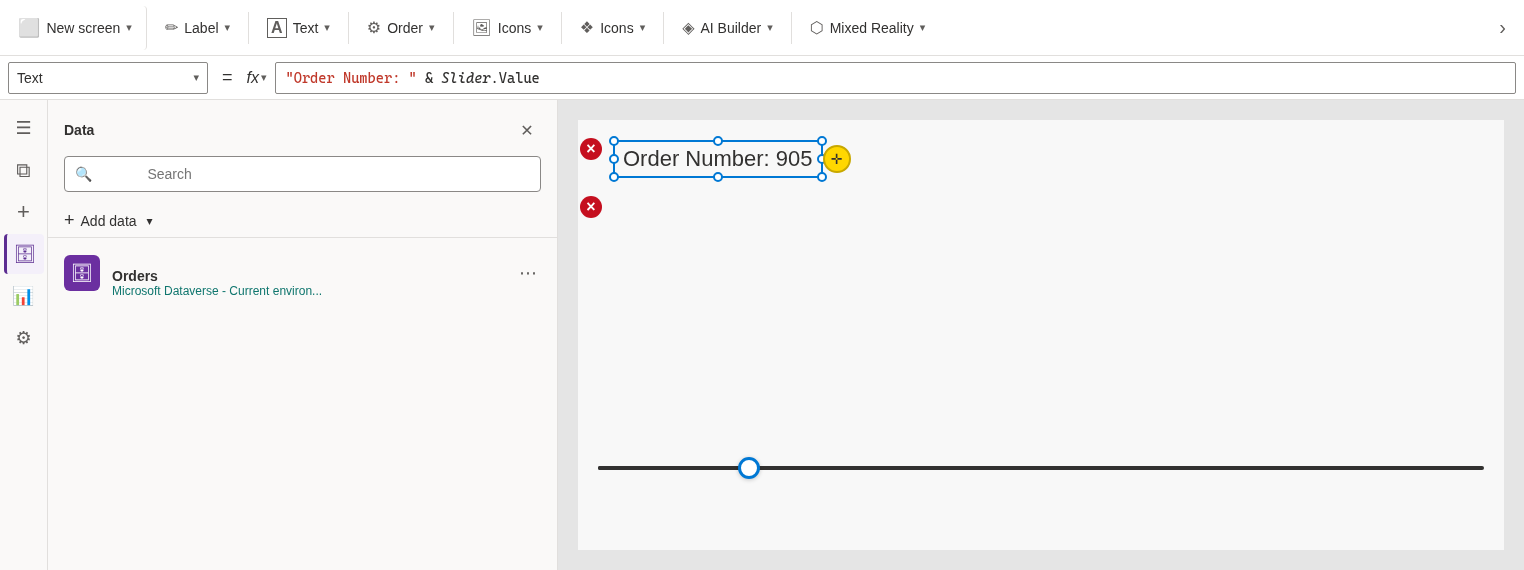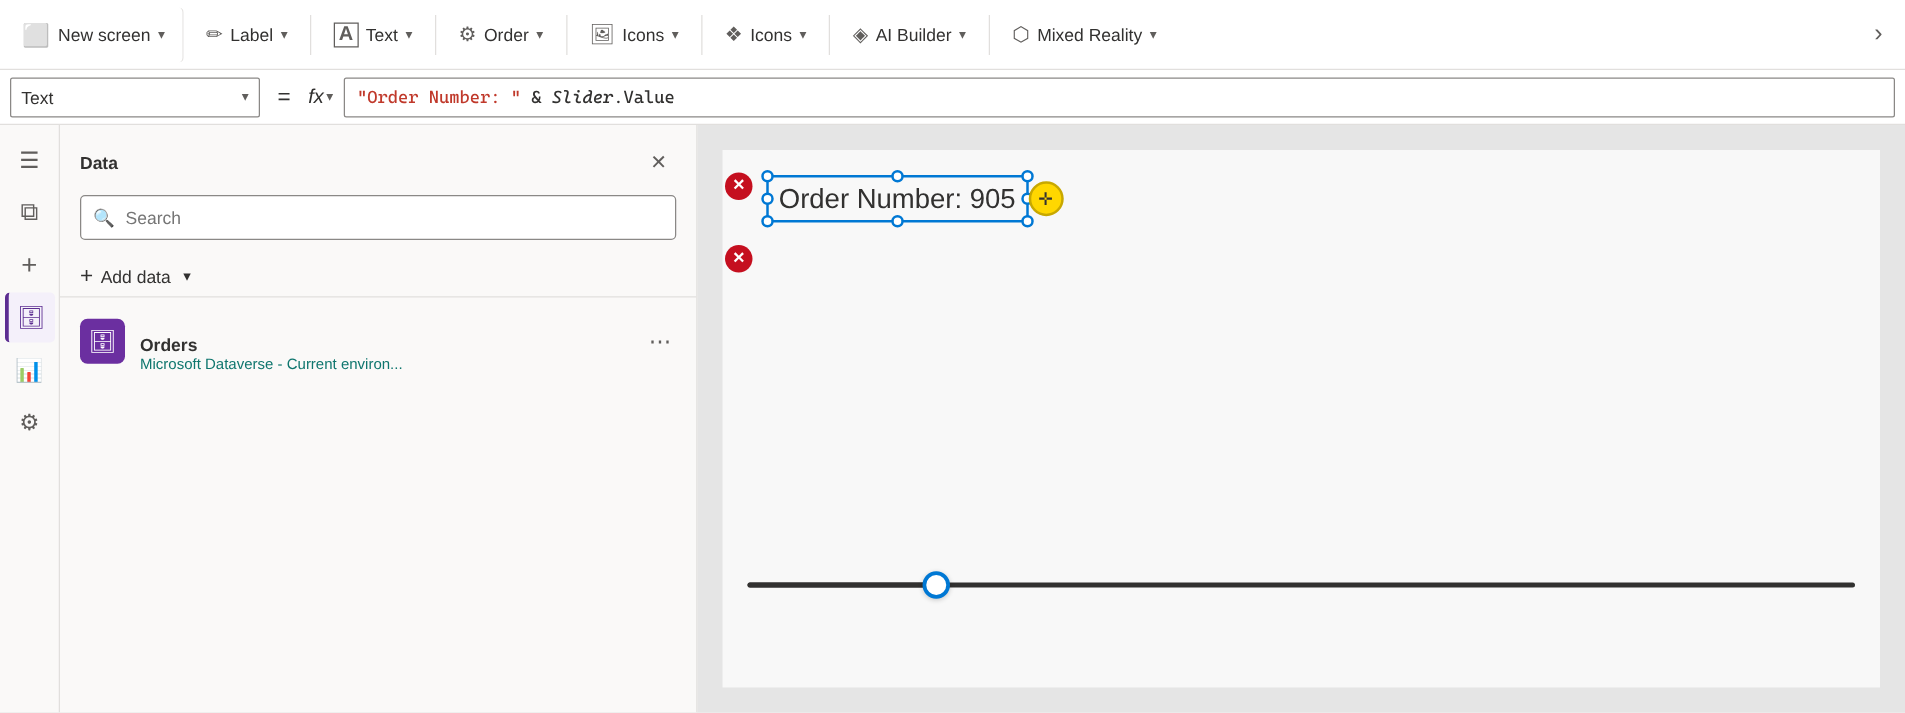"Search" .search-box input { margin-left: none -> 47px }
